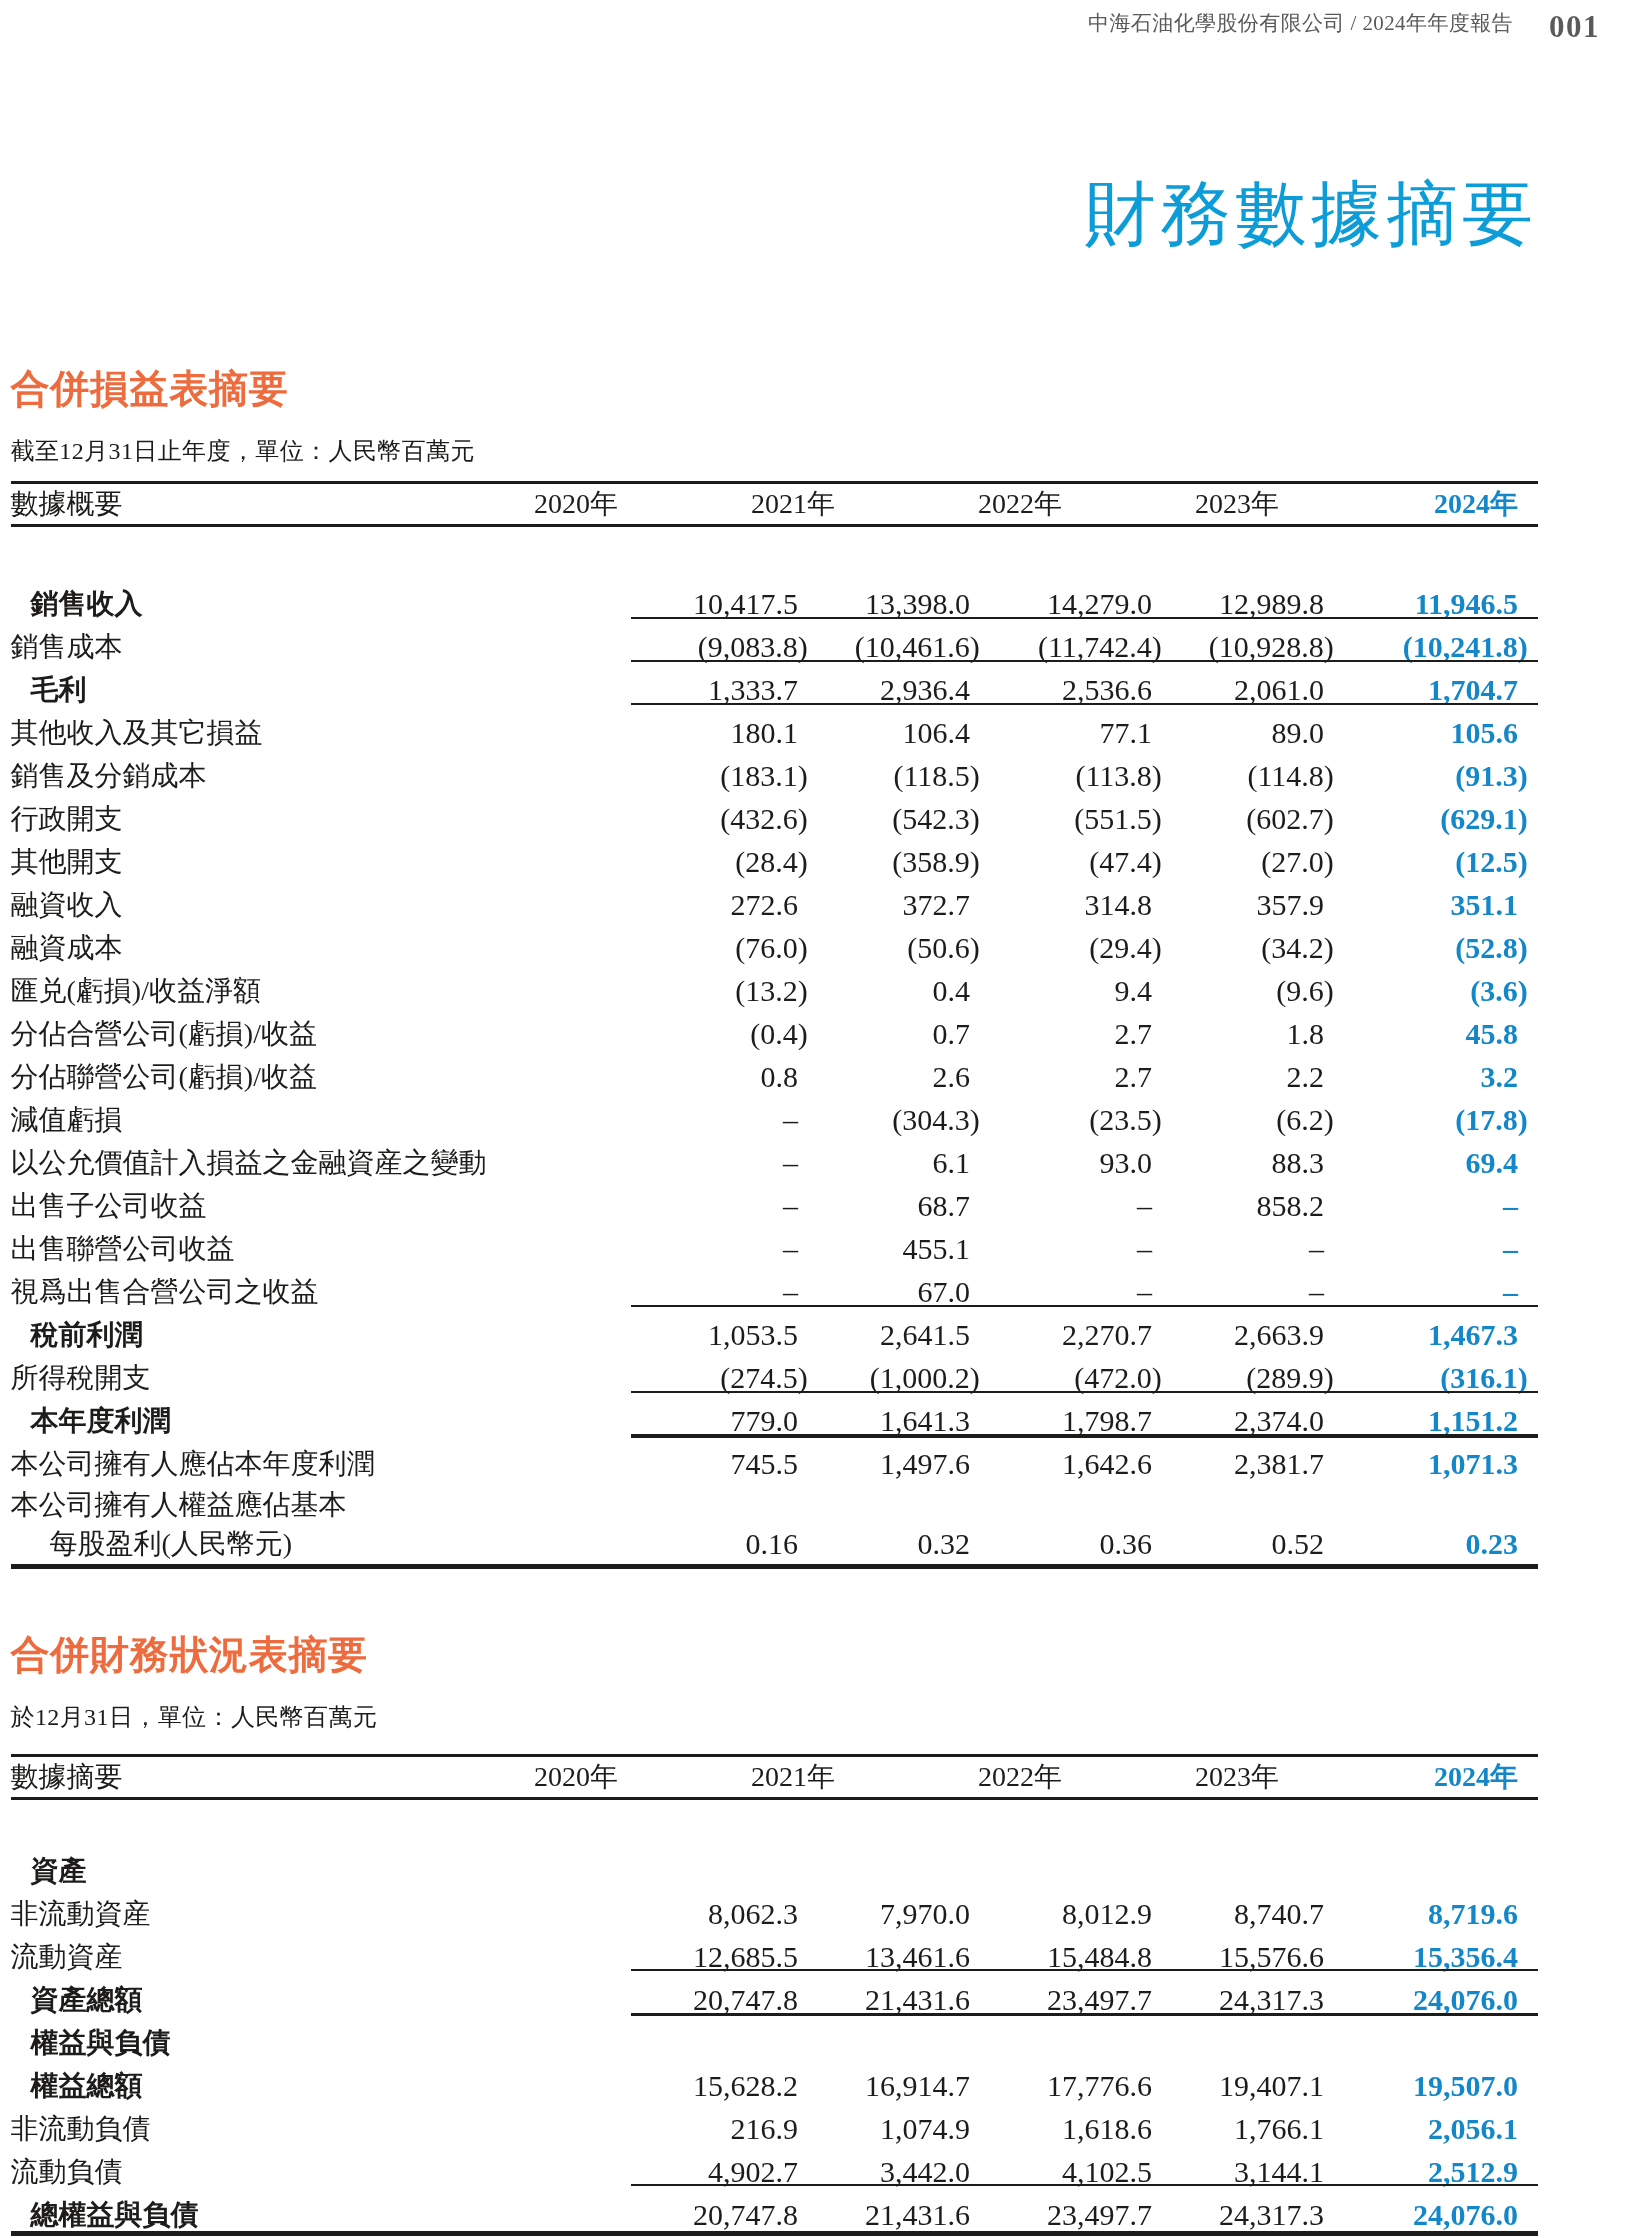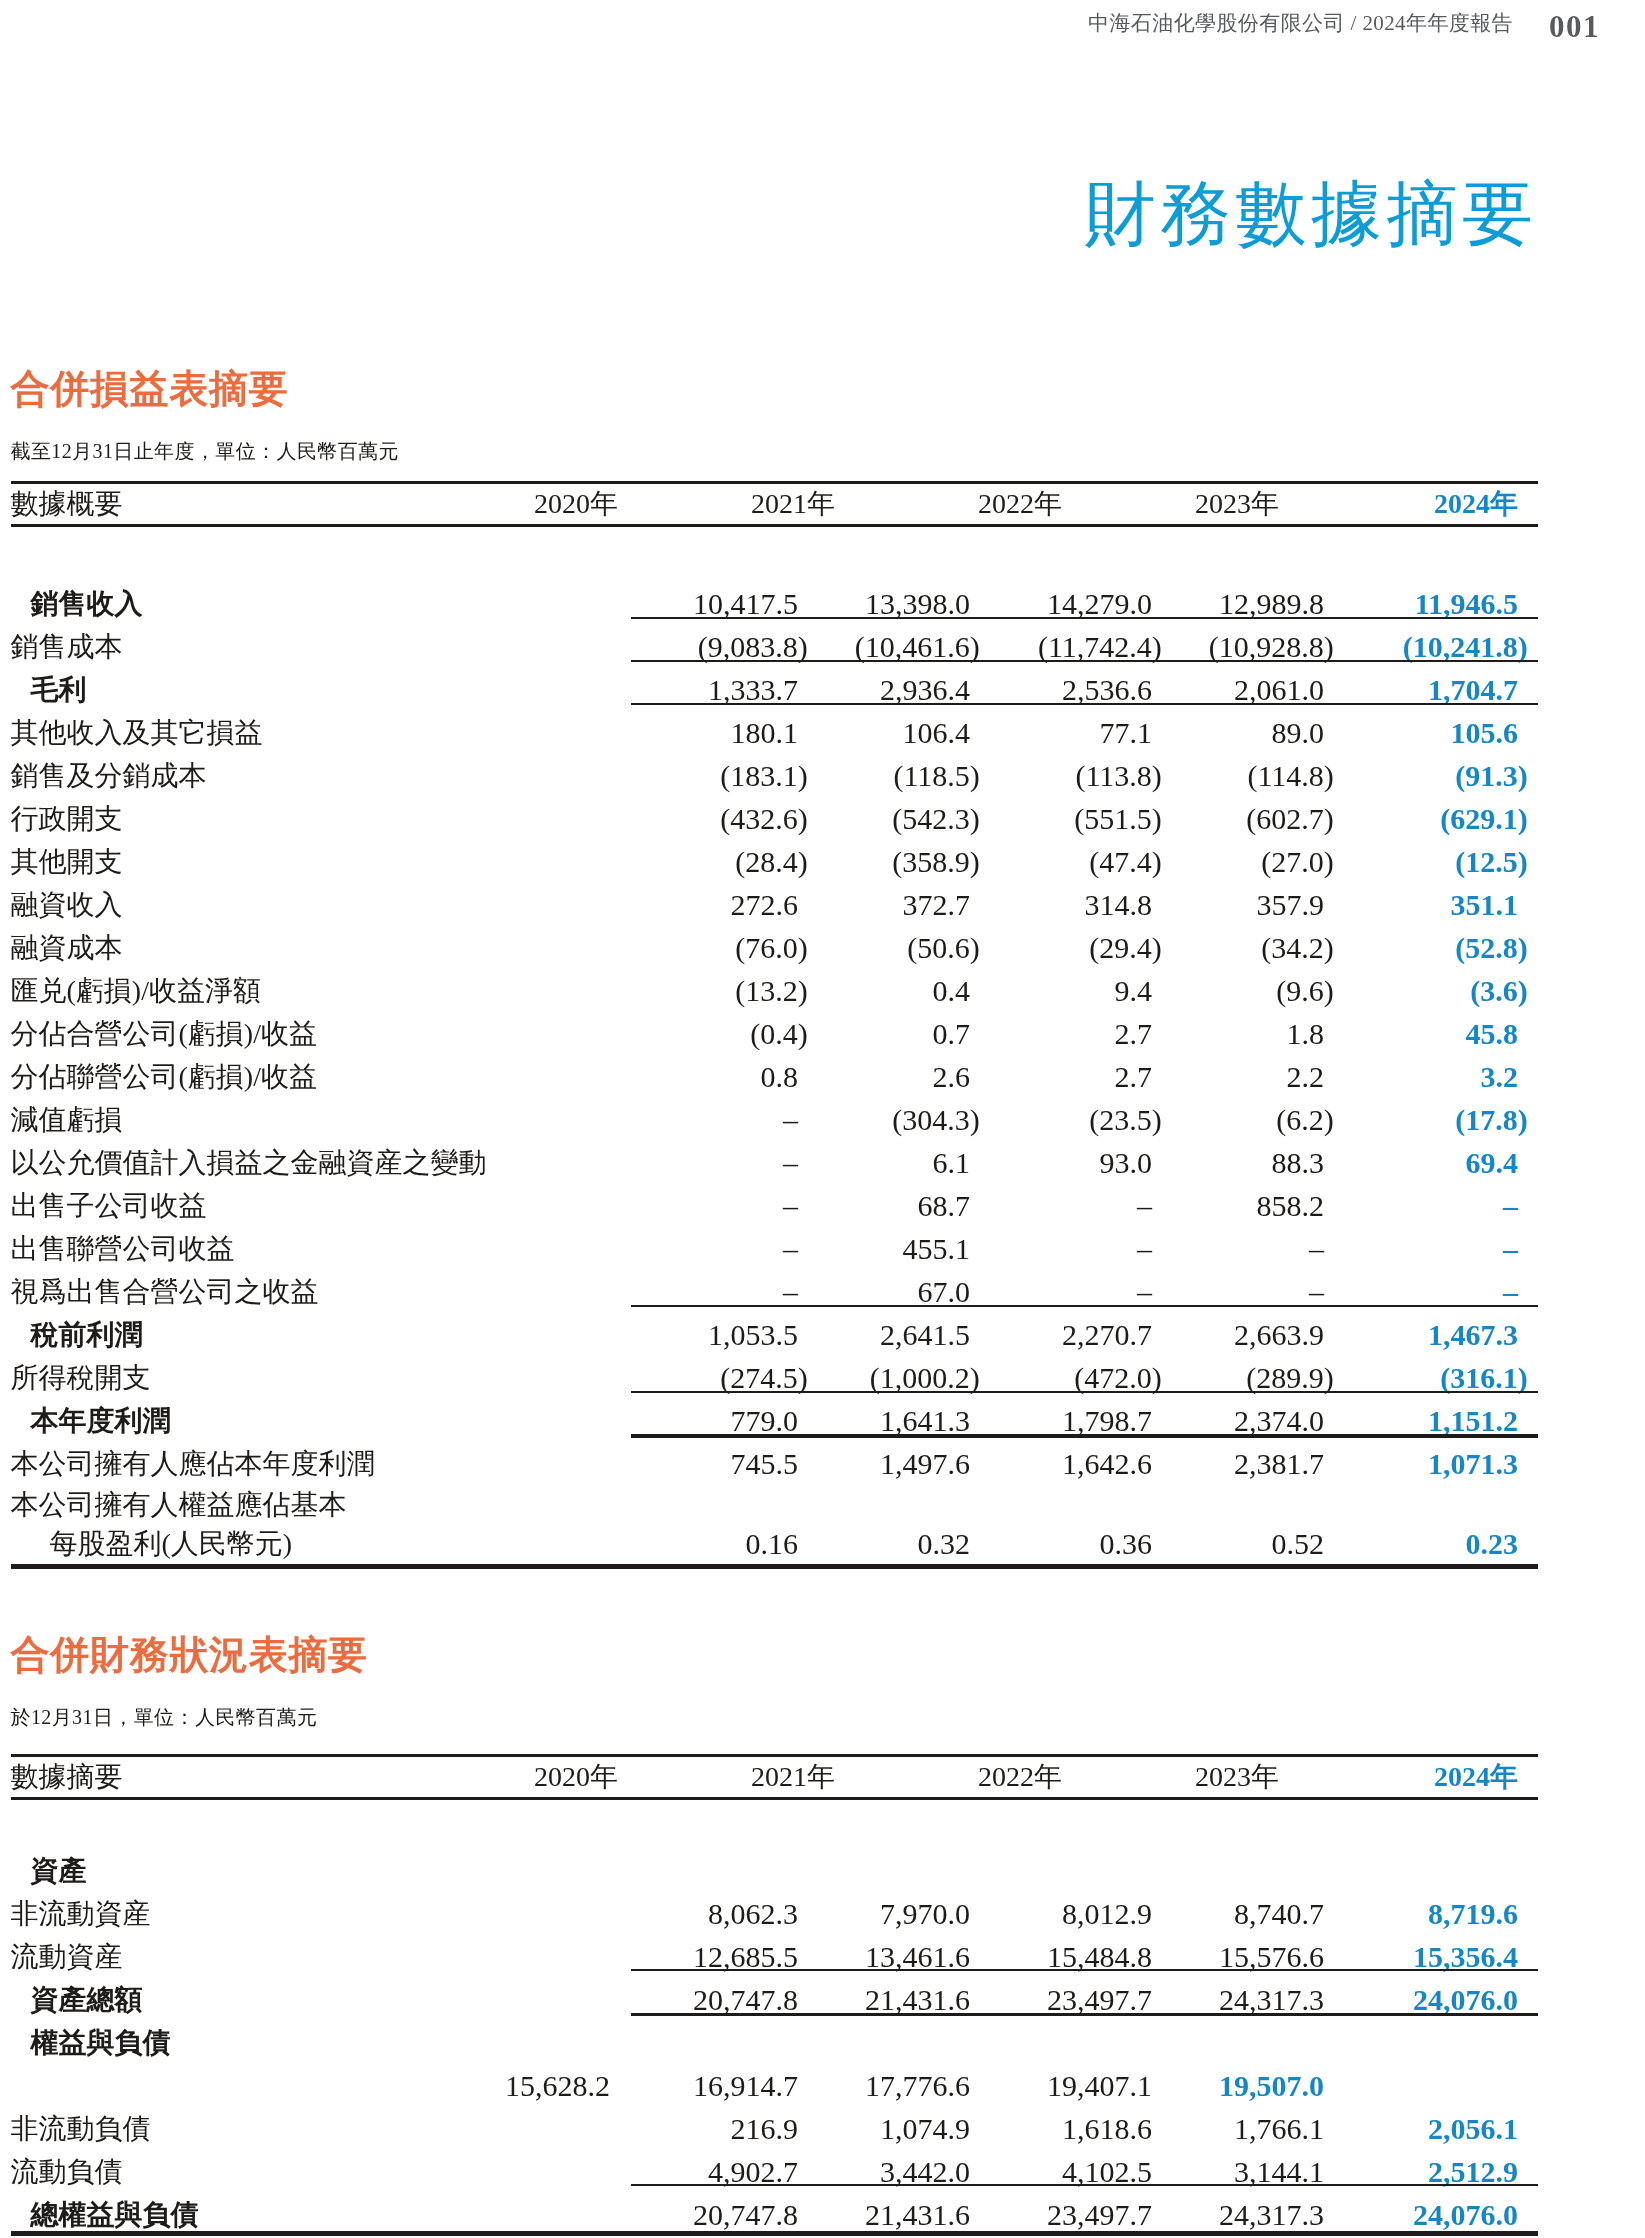"截至12月31日止年度，單位：人民幣百萬元" .subtitle { font-size: 20px -> 24px }
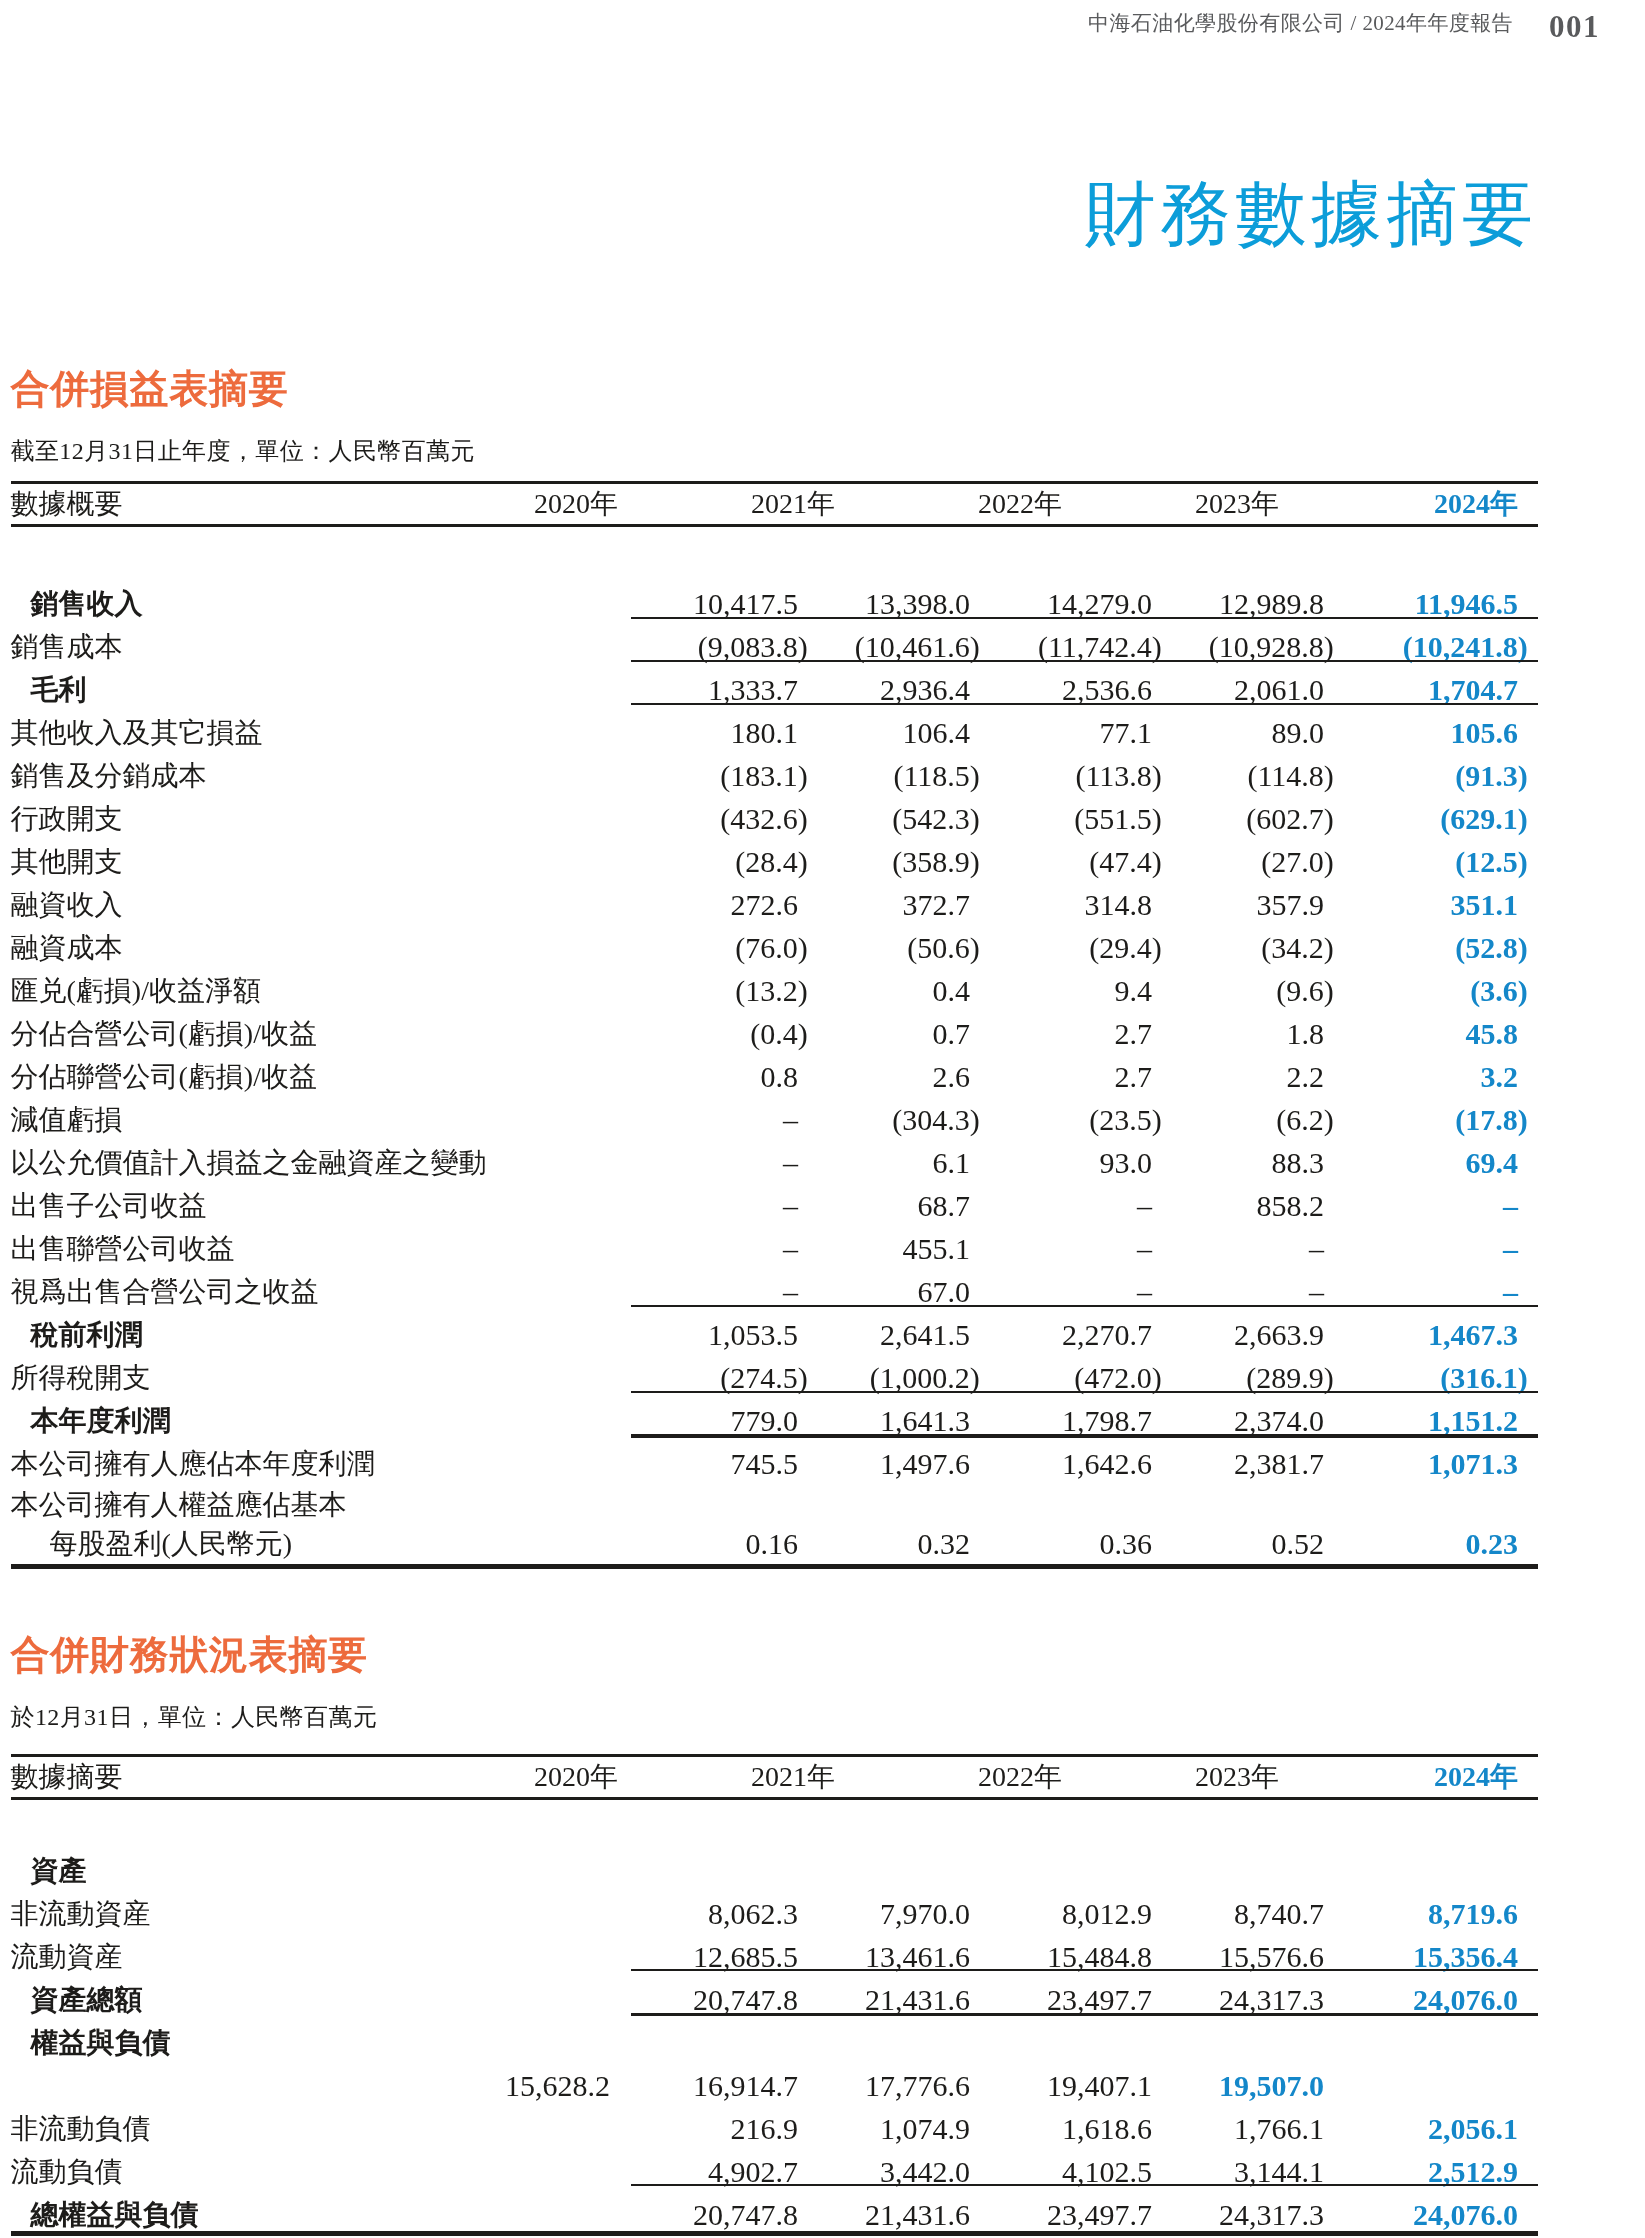"權益總額" div.cell { html: none -> <div>權益總額</div> }
